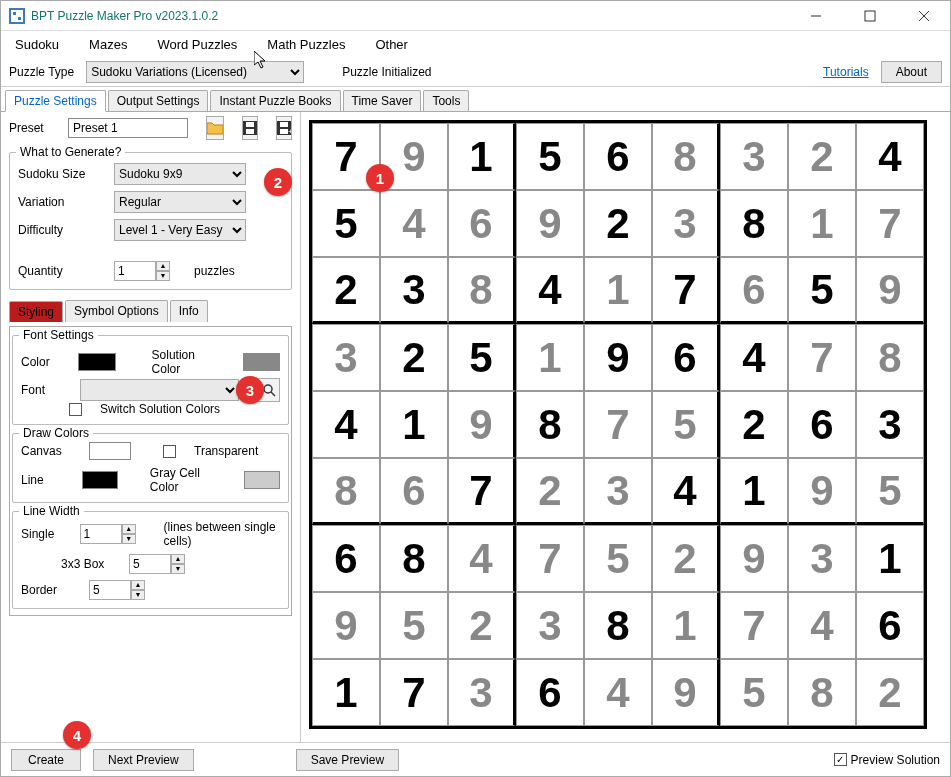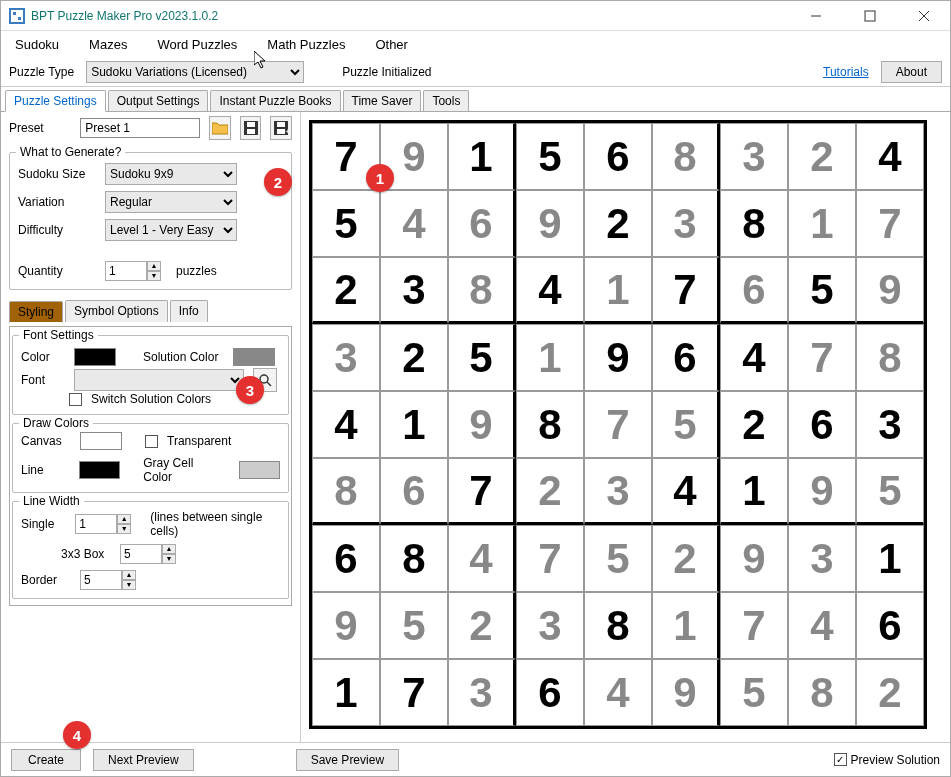"Preset" .row { gap: 9px -> 18px }
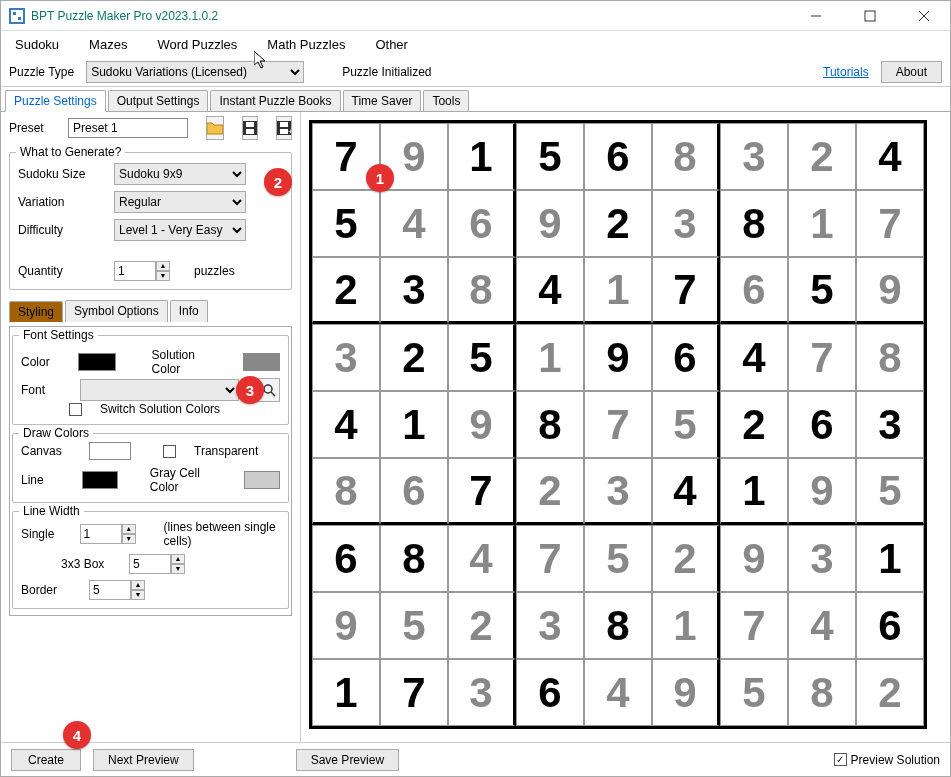"Styling" .subtab.active { background: #a16207 -> #b91c1c }
